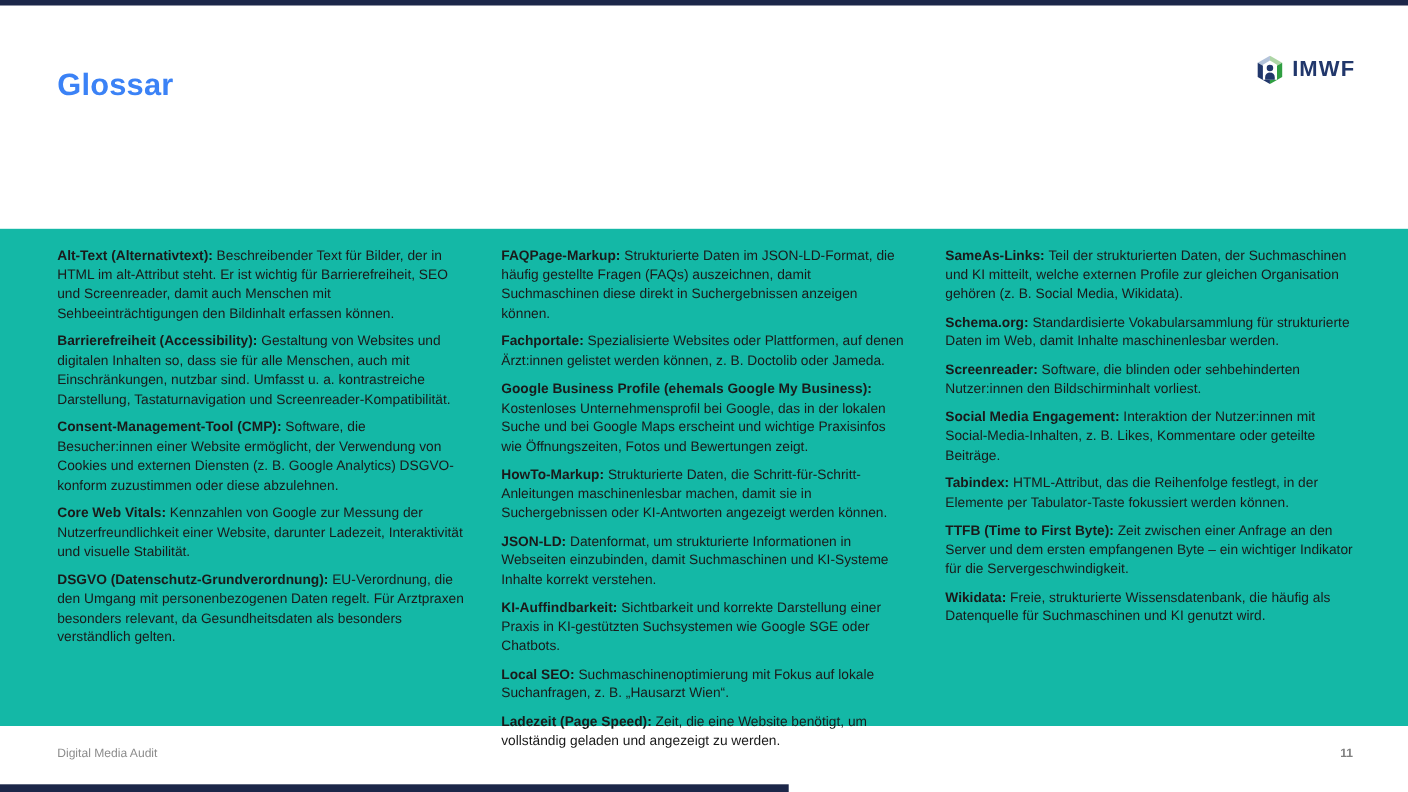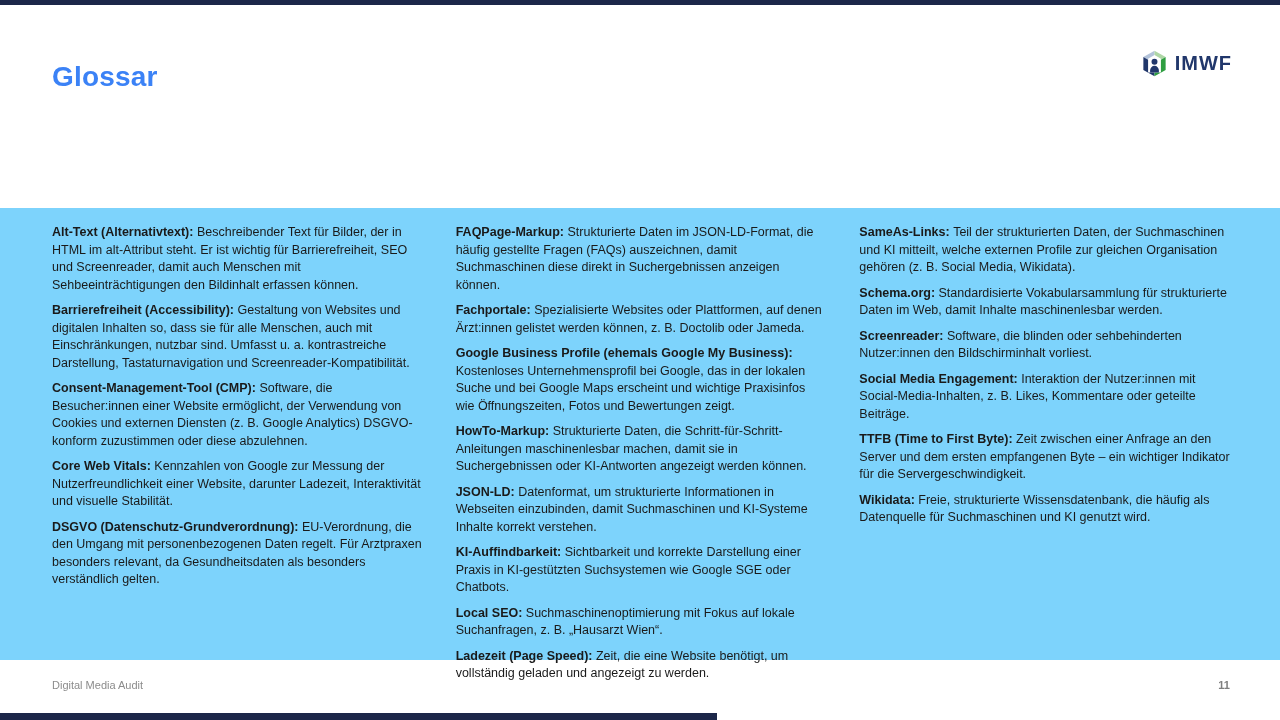"Alt-Text (Alternativtext):" div.glossary-panel { background: #7dd3fc -> #14b8a6 }
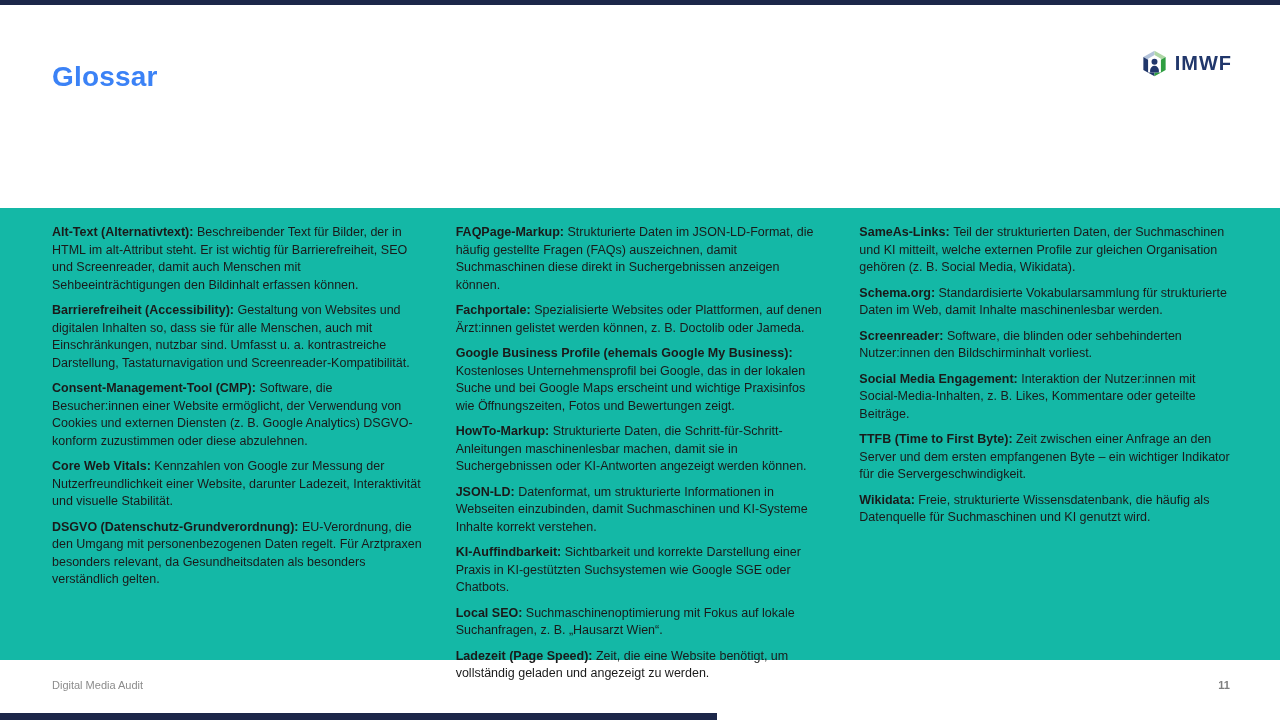"Tabindex: HTML-Attribut, das die" p.entry { html: none -> <p><span>Tabindex: </span><span>HTML-Attribut, das die Reihenfolge festlegt, in der Elemente per Tabulator-Taste fokussiert werden können.</span></p> }
